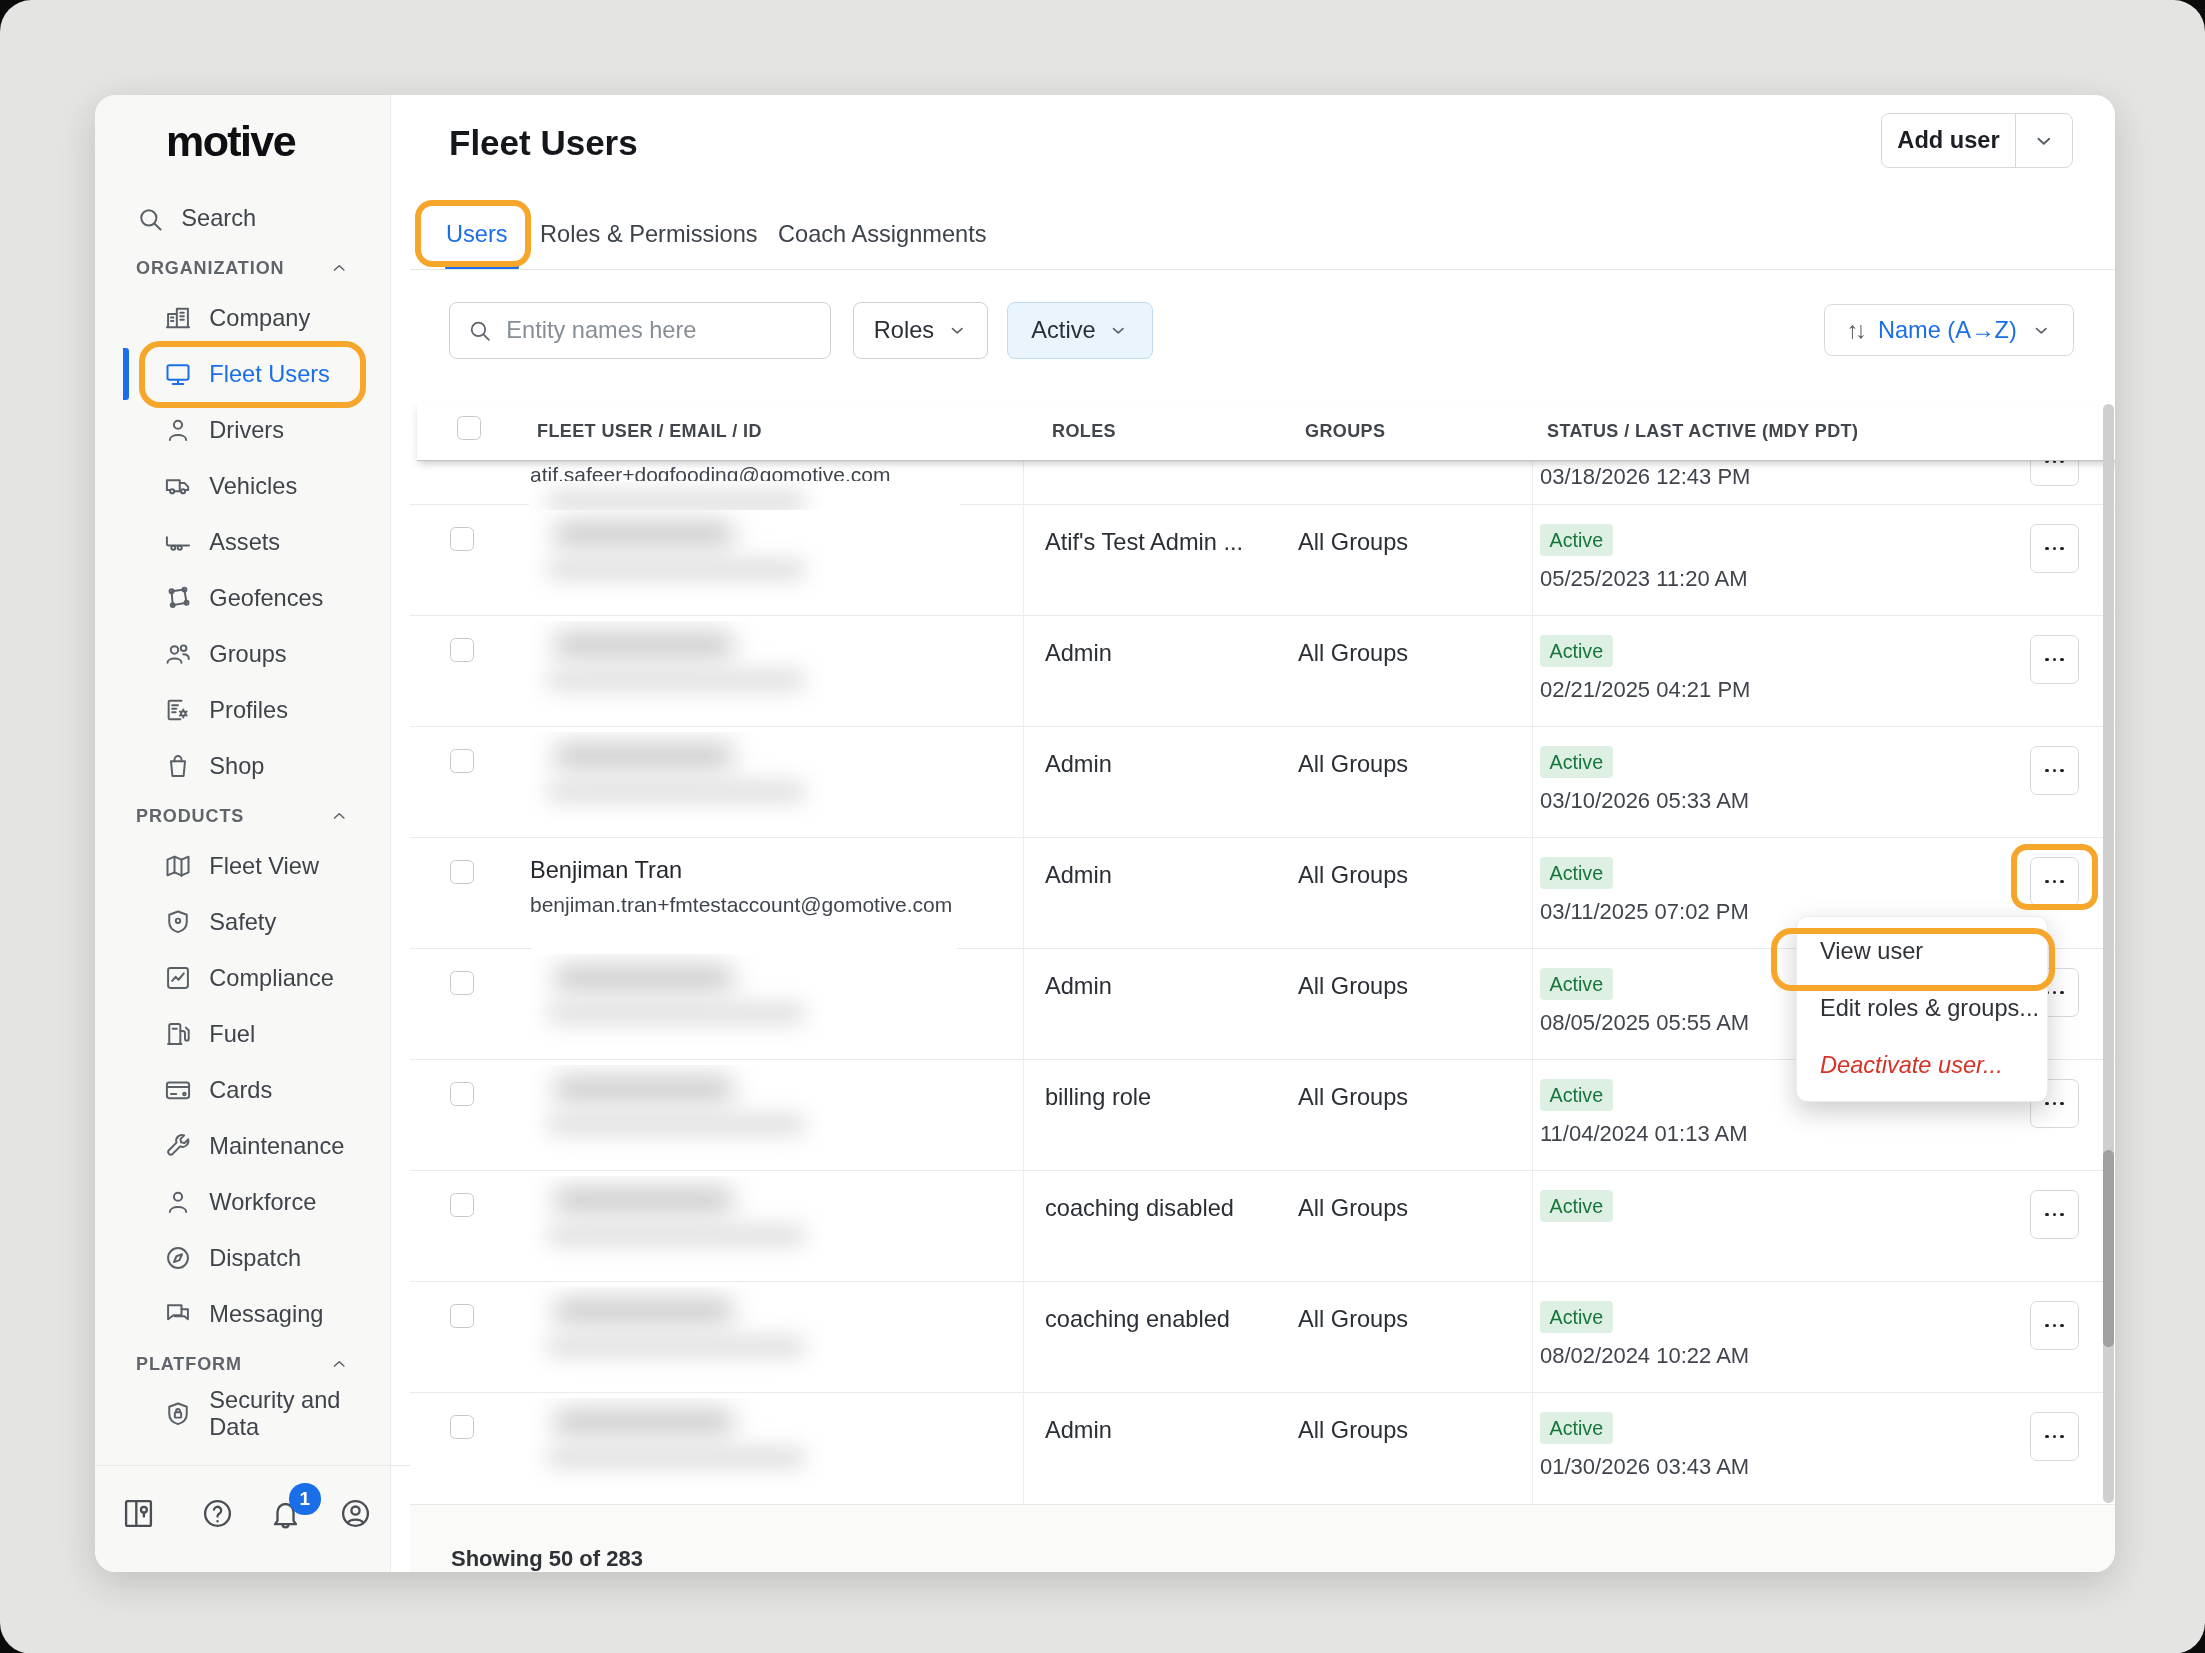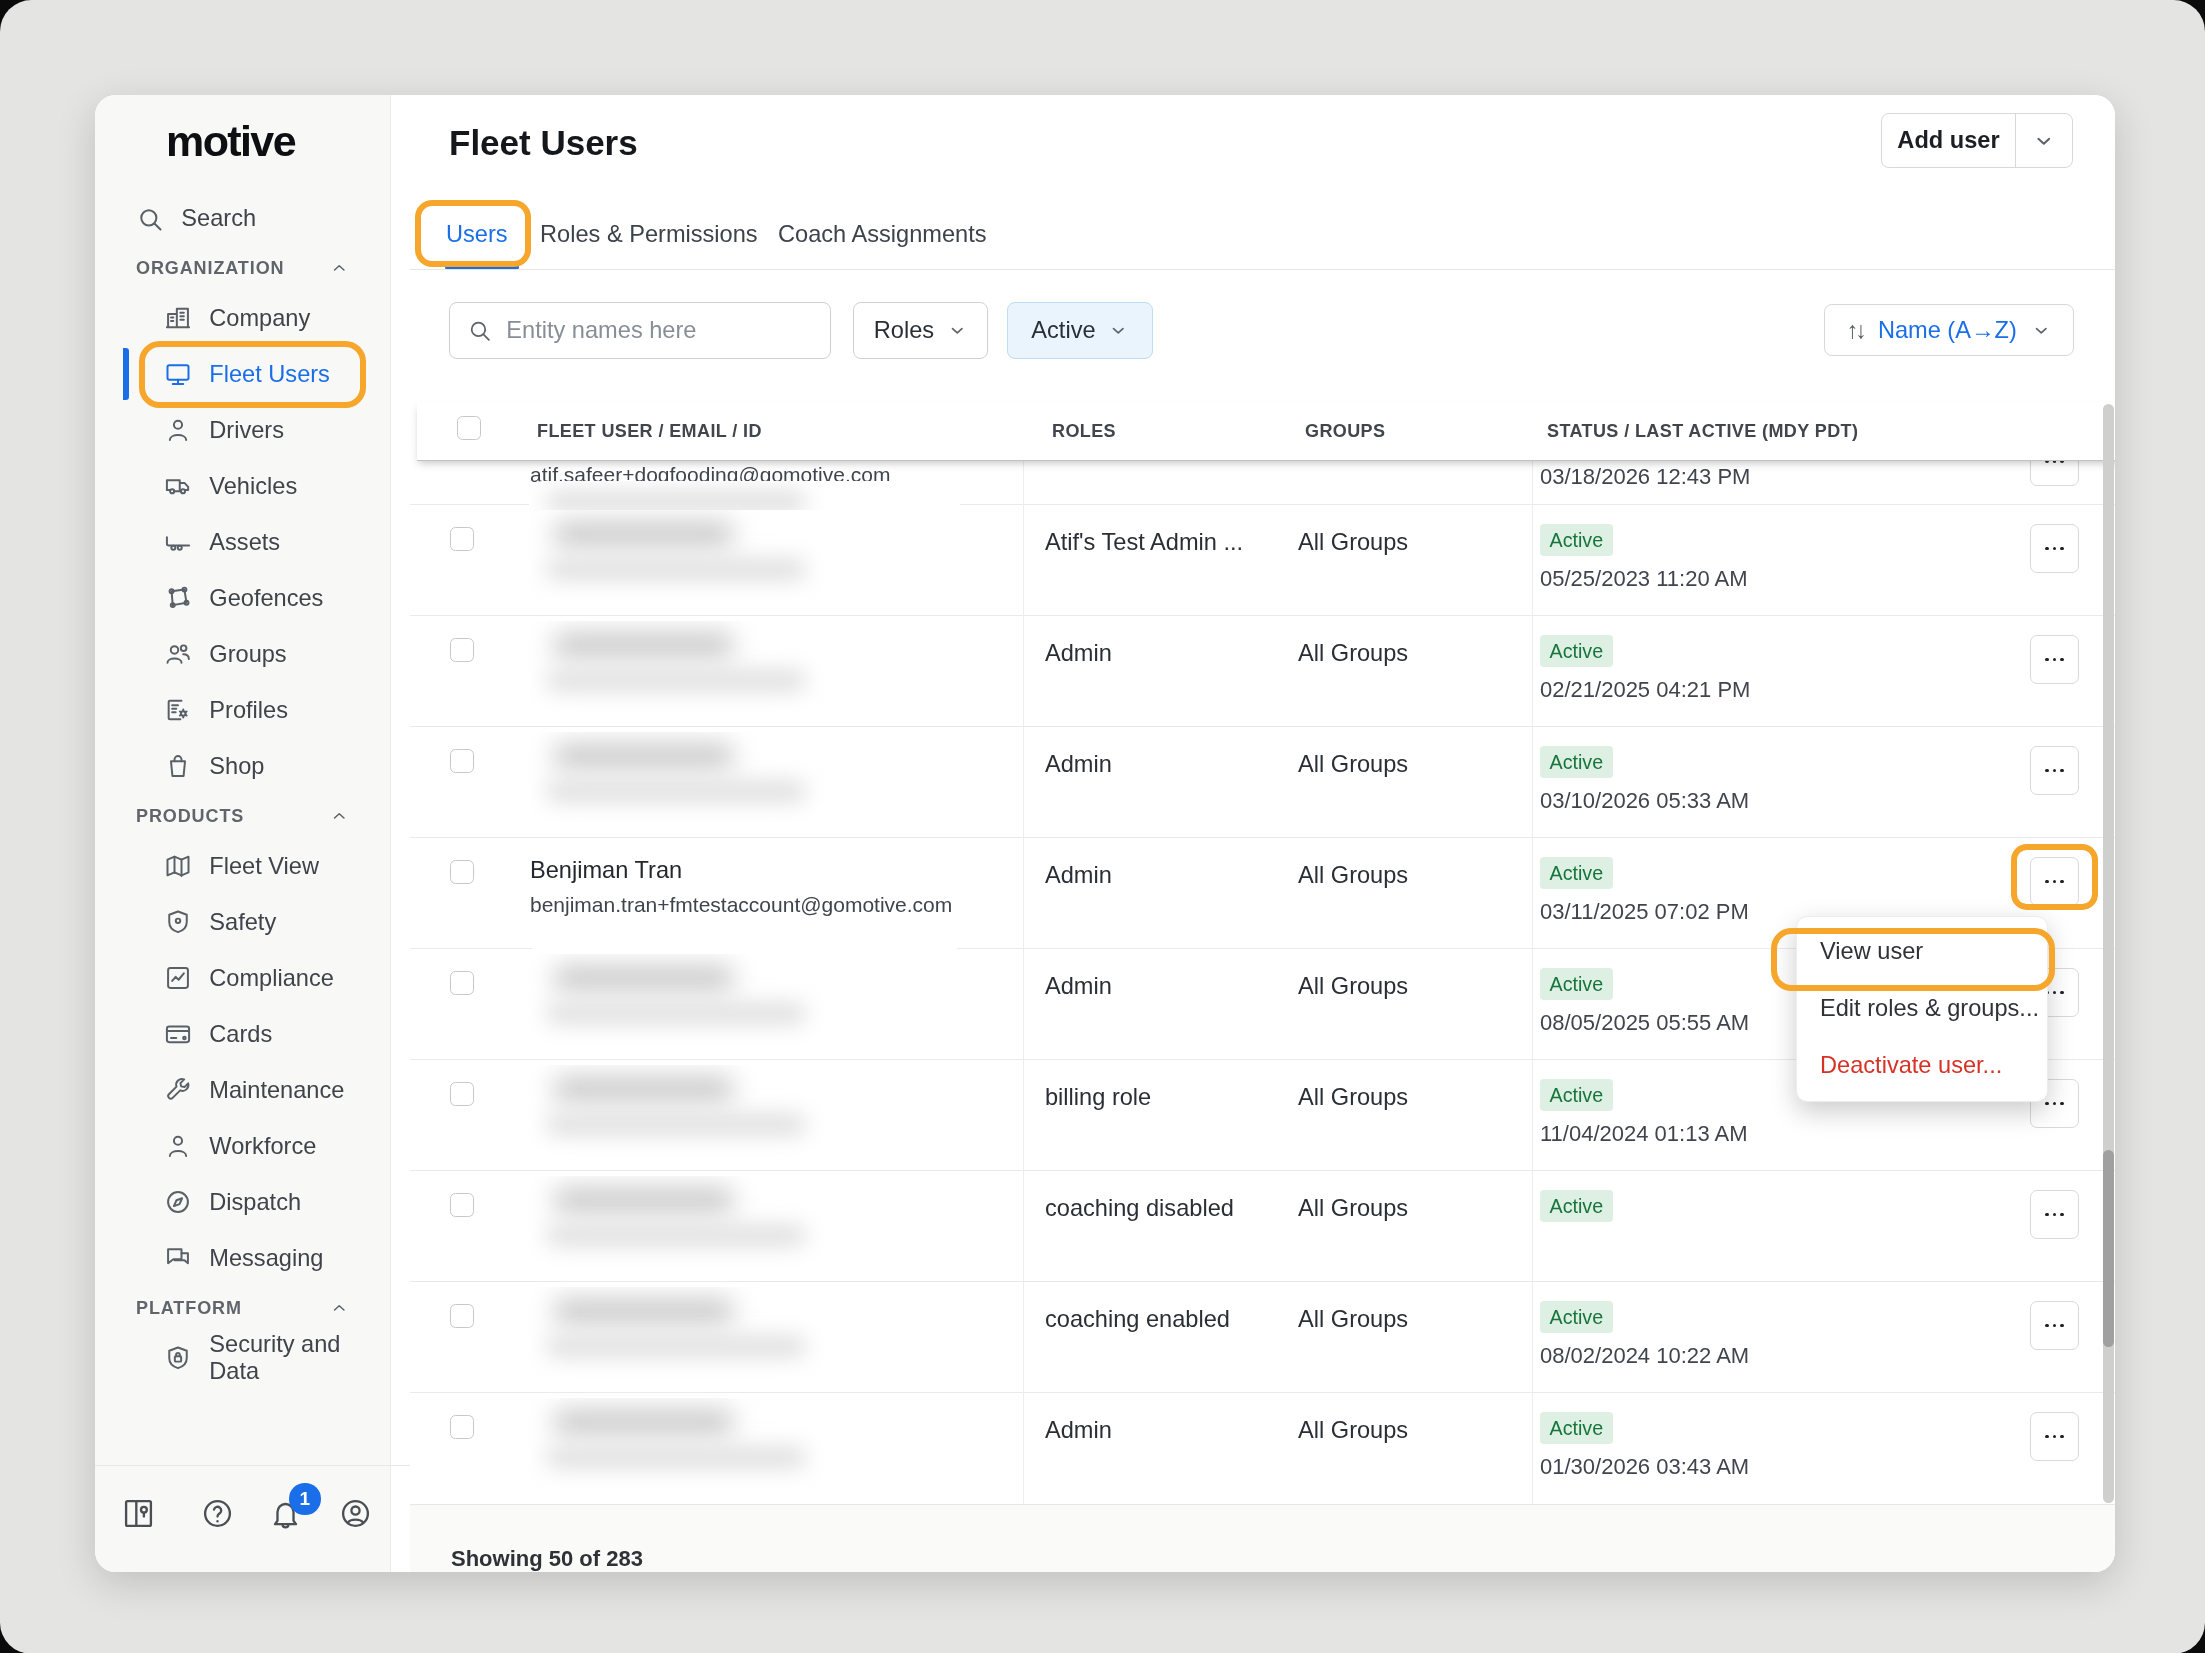"Fuel" div.side-item { html: none -> <div> <span> <svg> <rect></rect> <path></path> <path></path> </svg> </span> <span>Fuel</span> </div> }
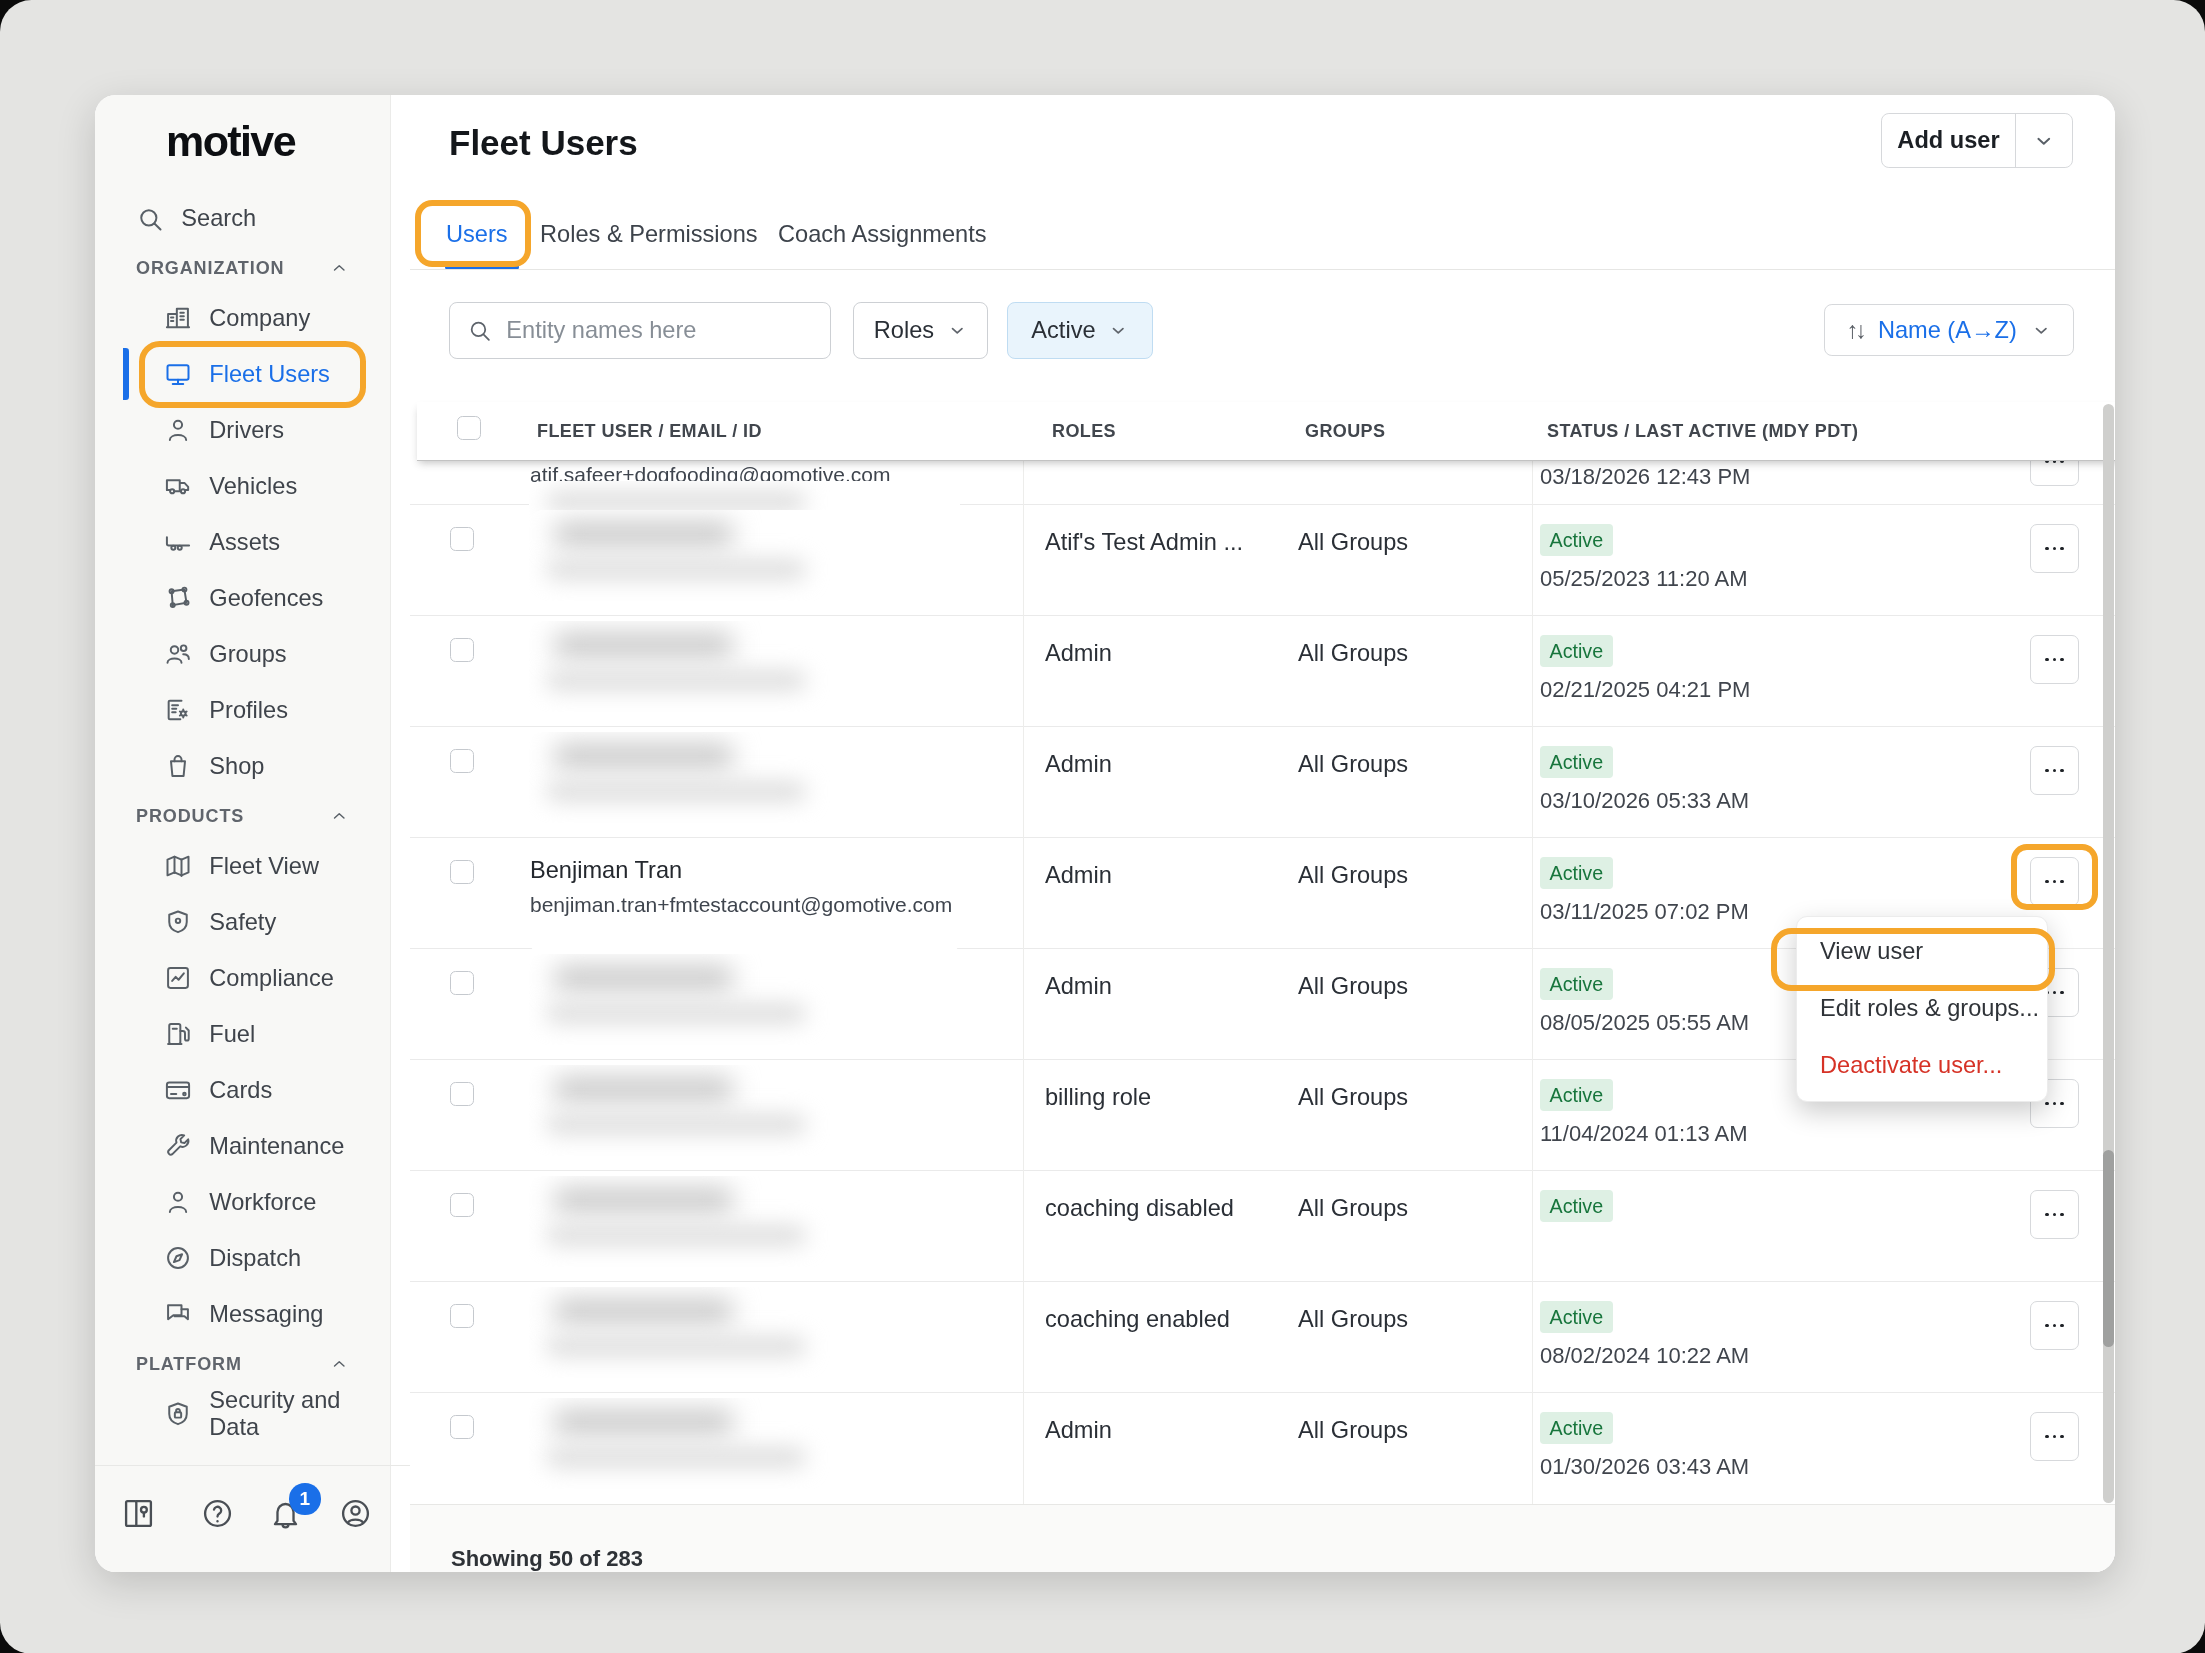"Deactivate user..." .menu-item.danger { font-style: none -> italic }
